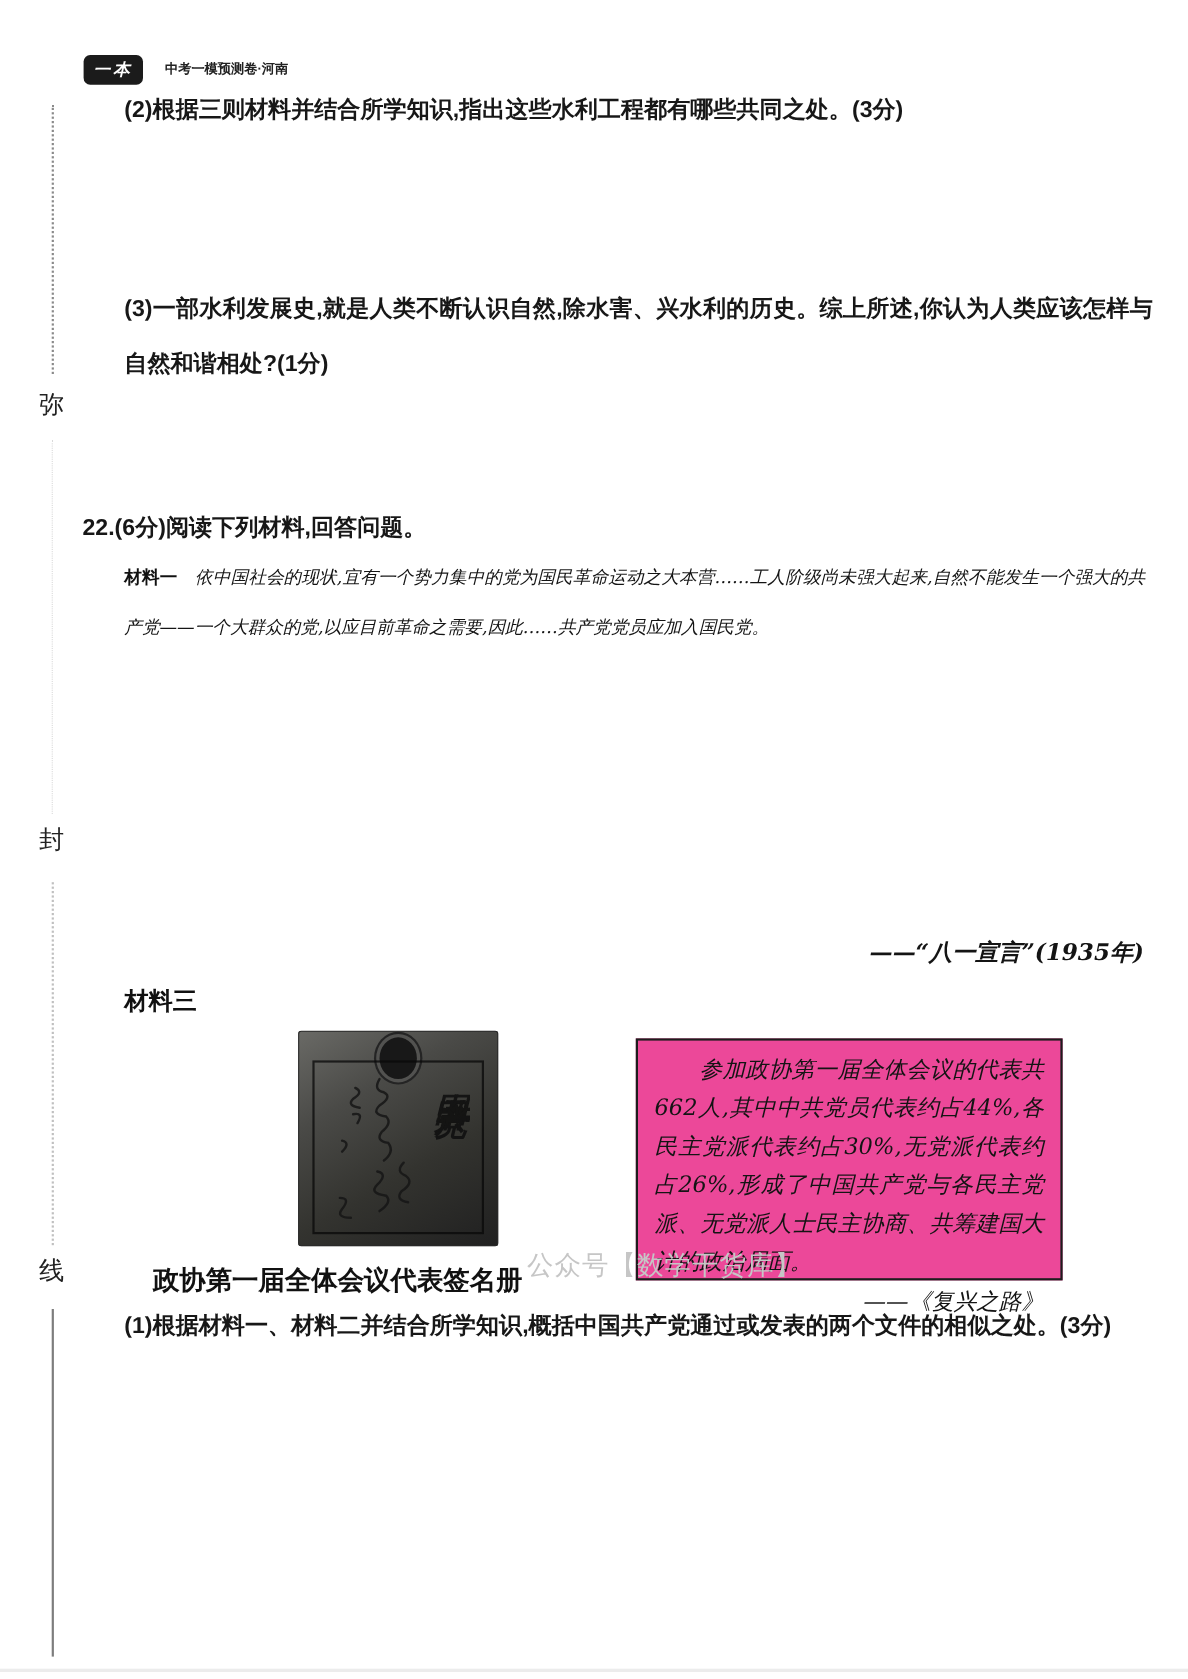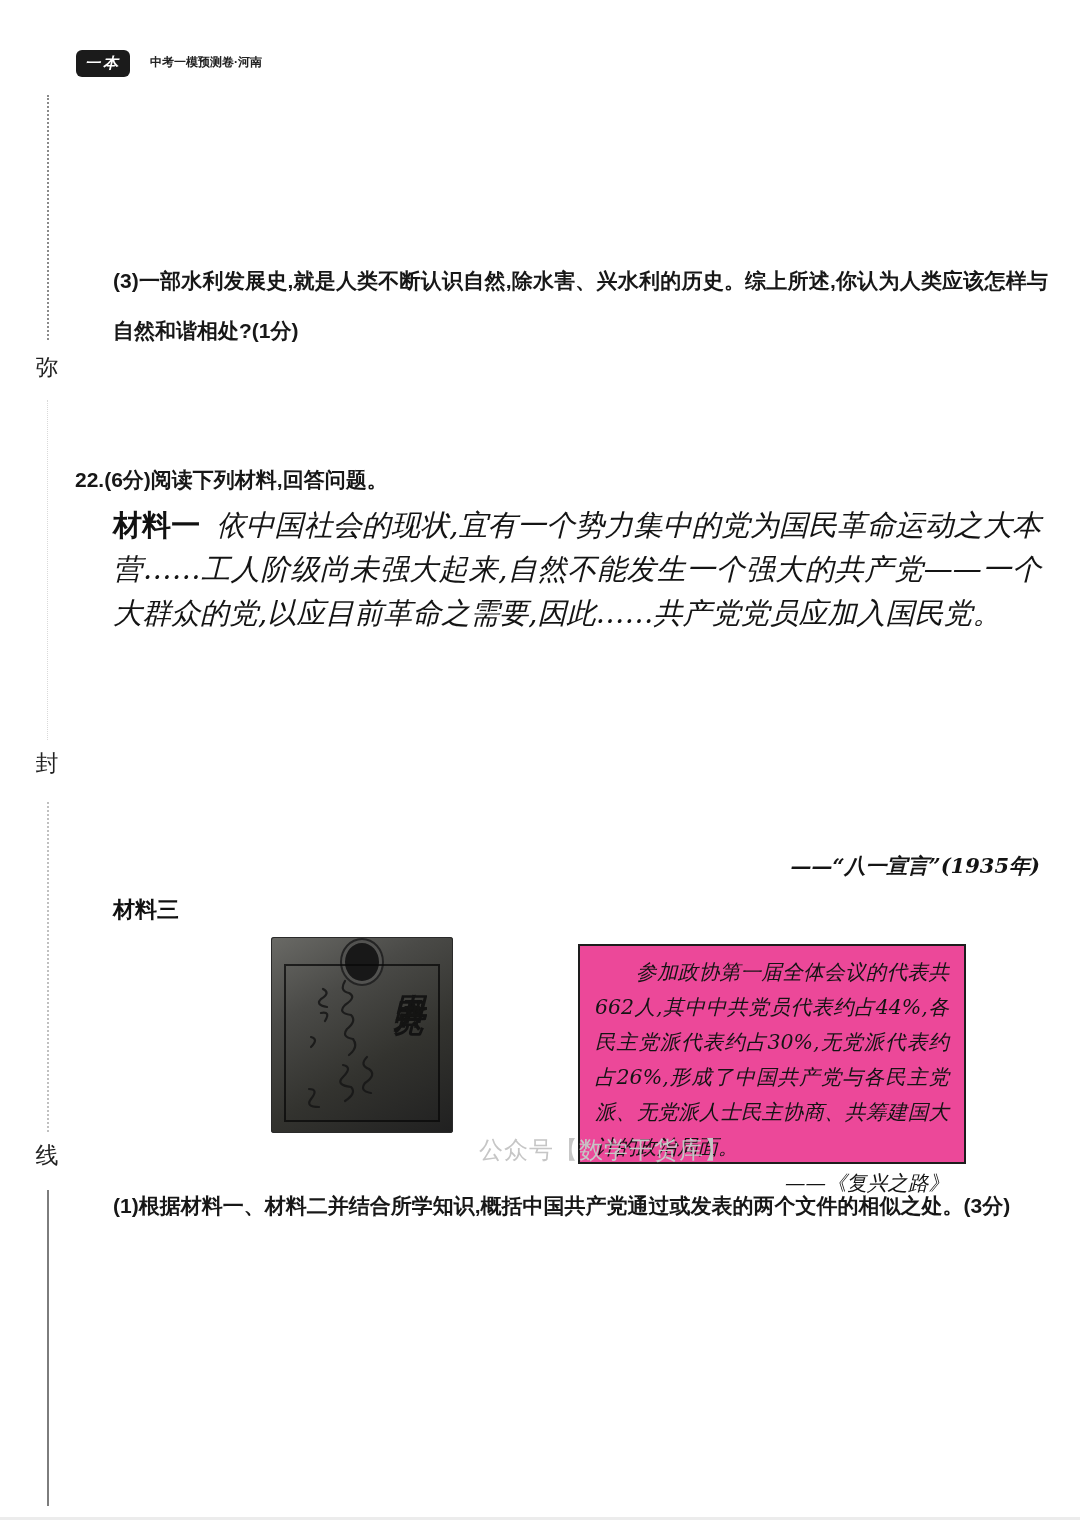"(2)根据三则材料并结合所学知识,指出这些水利工程都有哪些共同之处。(3分)" div.q { html: none -> <div>(2)根据三则材料并结合所学知识,指出这些水利工程都有哪些共同之处。(3分)</div> }
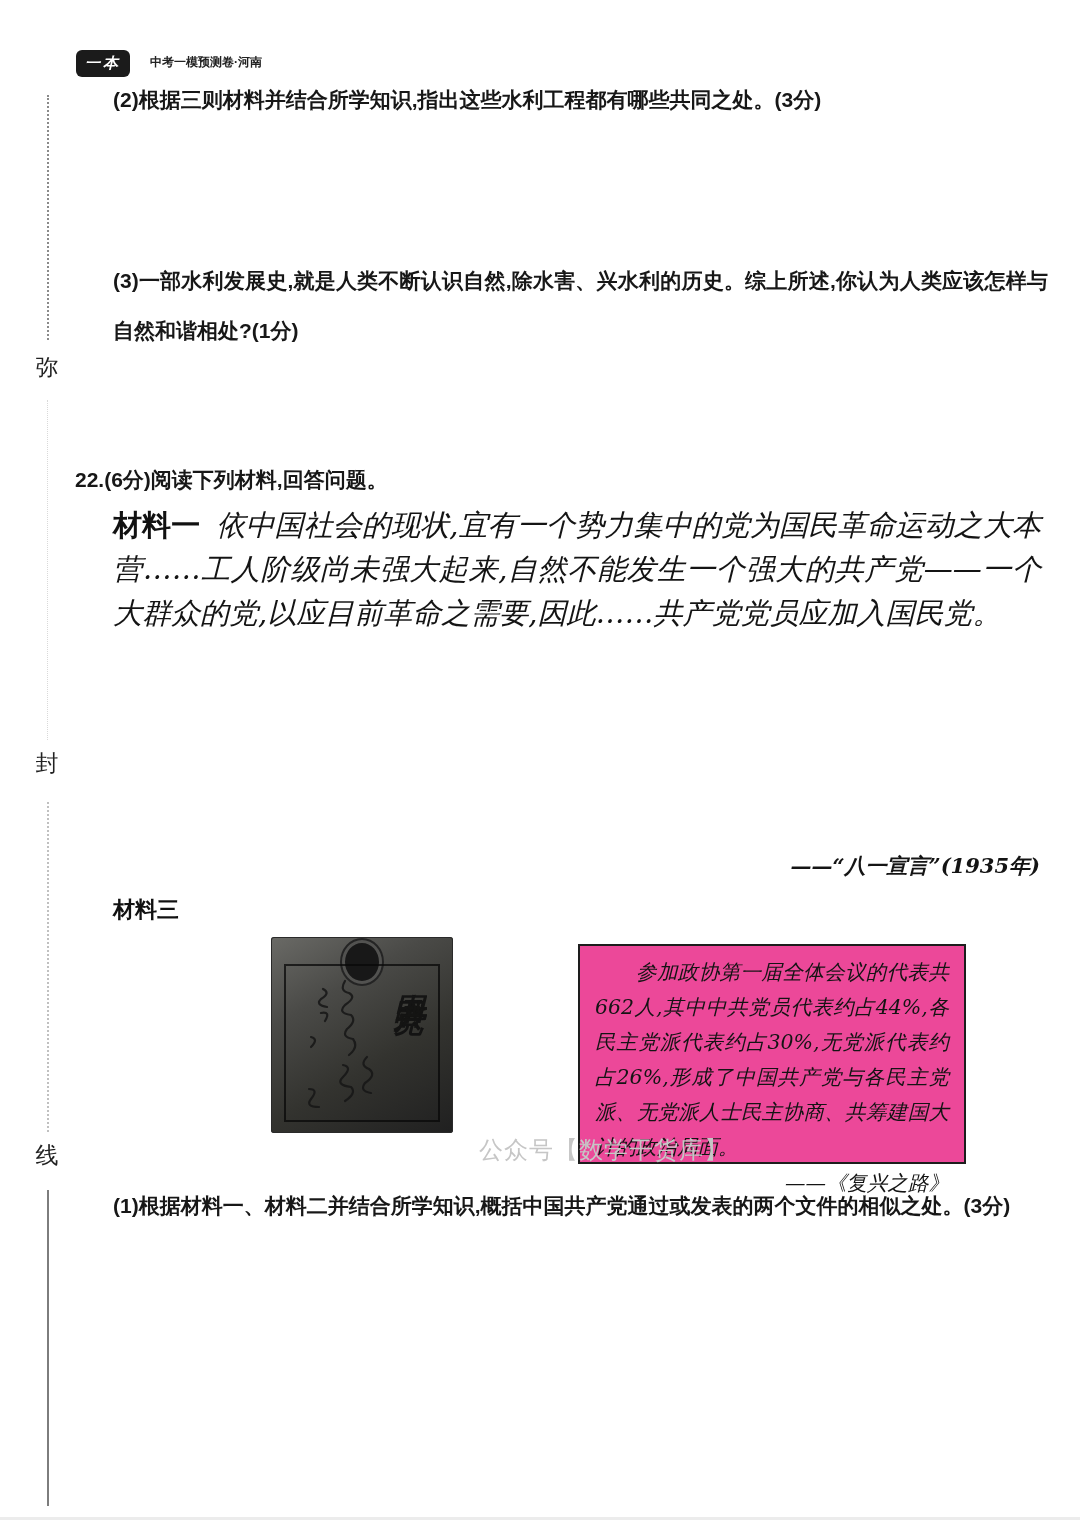"材料一" .material { font-size: 29px -> 16px }
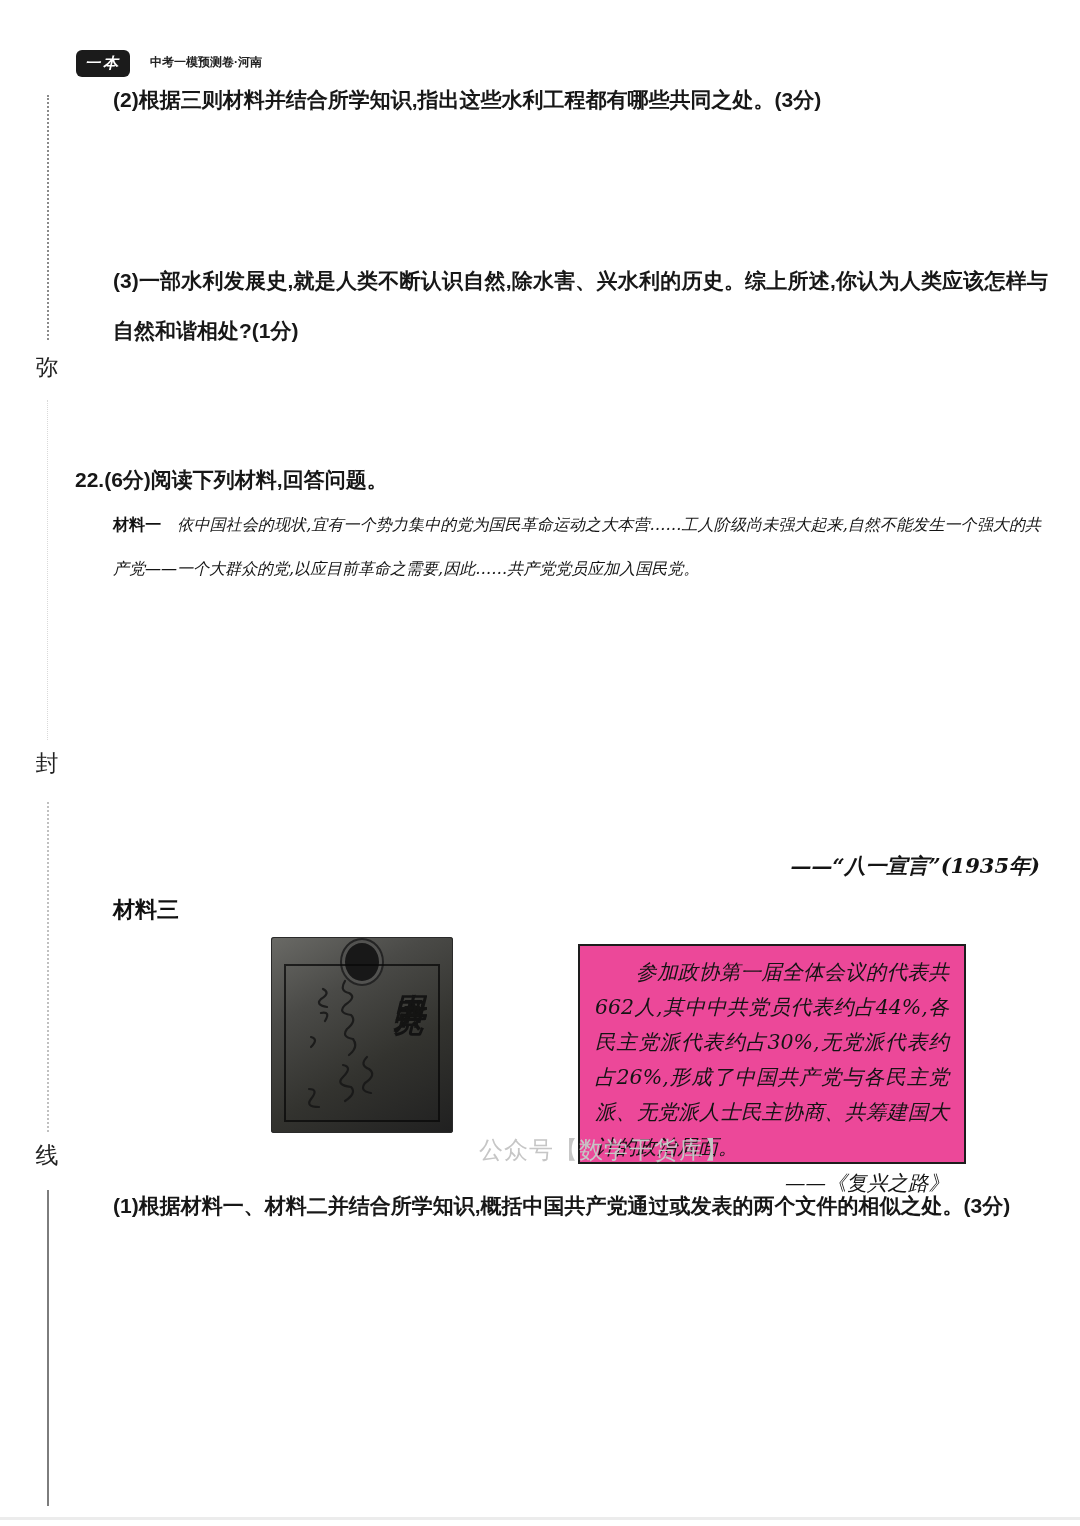"政协第一届全体会议代表签名册" div.caption { html: none -> <div>政协第一届全体会议代表签名册</div> }
